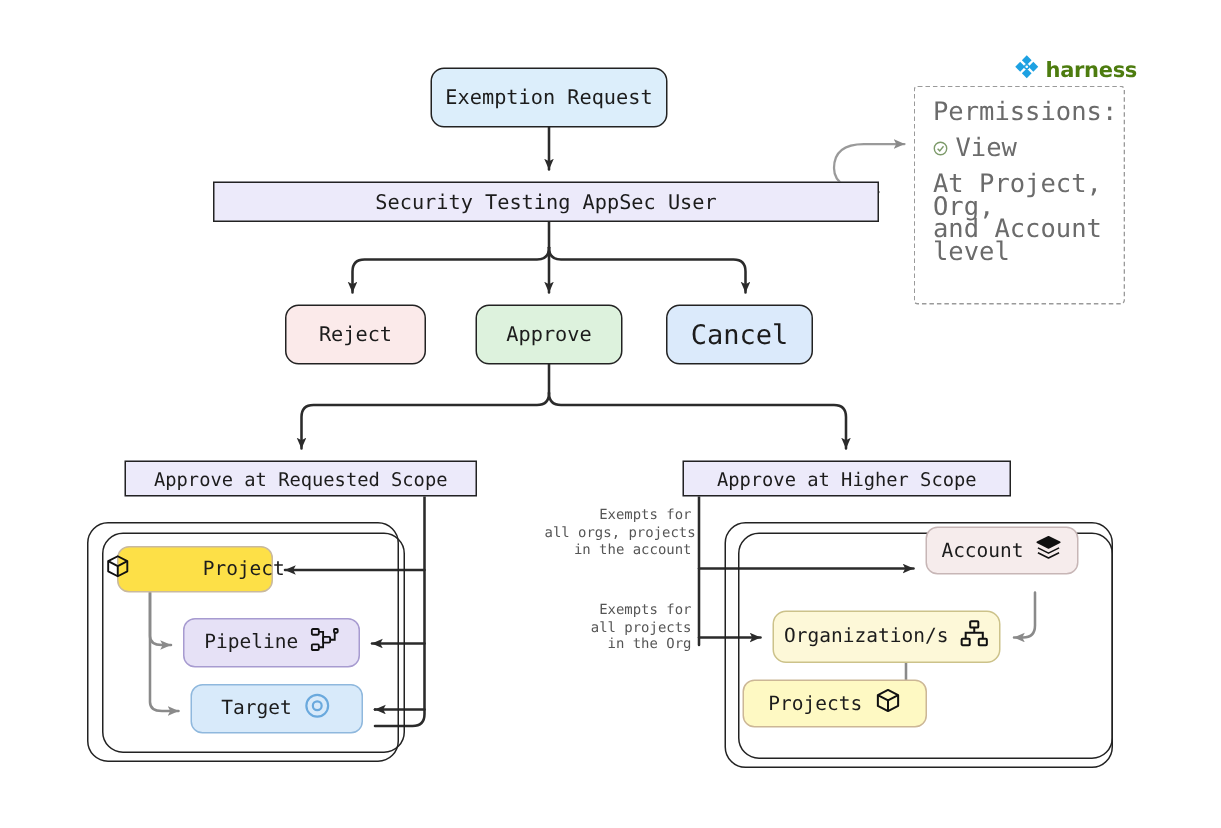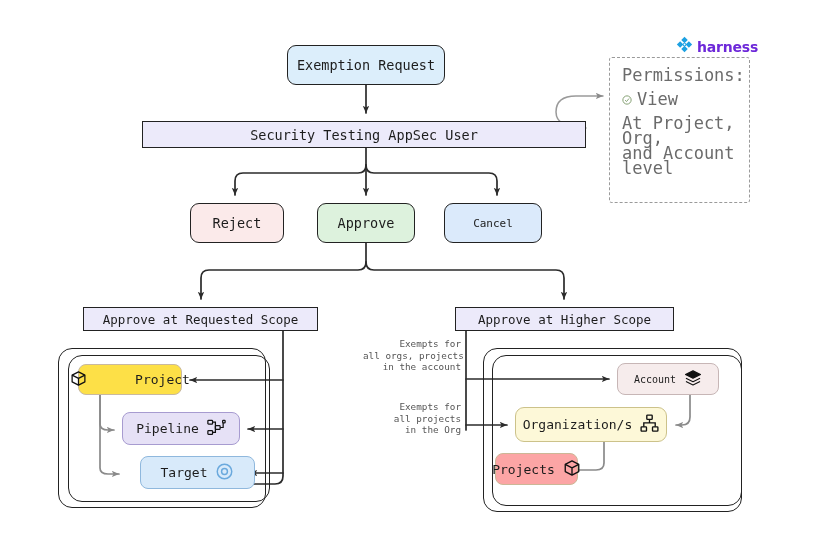"harness" #harness-wordmark { color: #6d28d9 -> #4d7c0f }
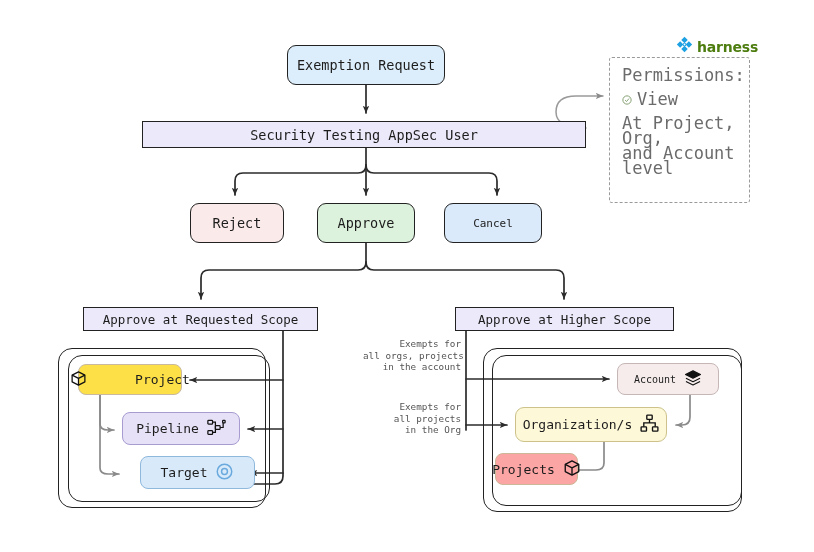"Cancel" #cancel-node { font-size: 11px -> 18px }
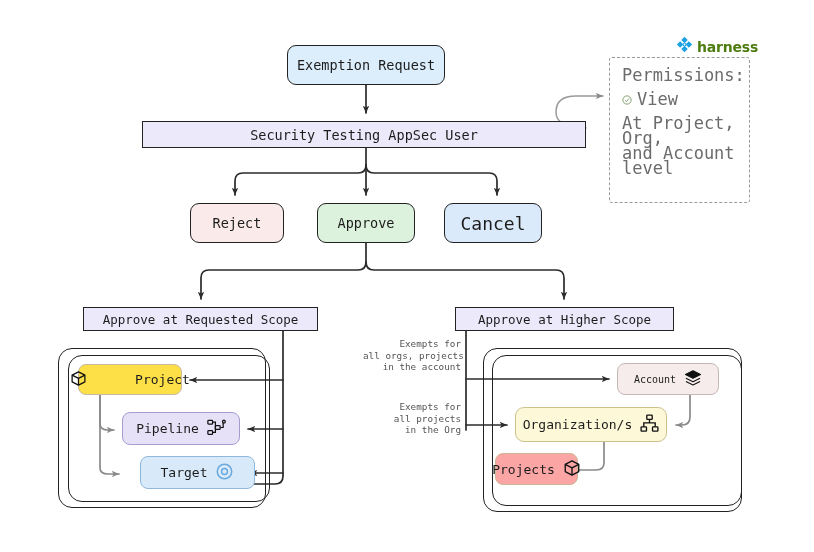"Account" #account-node { font-size: 10px -> 13px; top: 363px -> 351px }
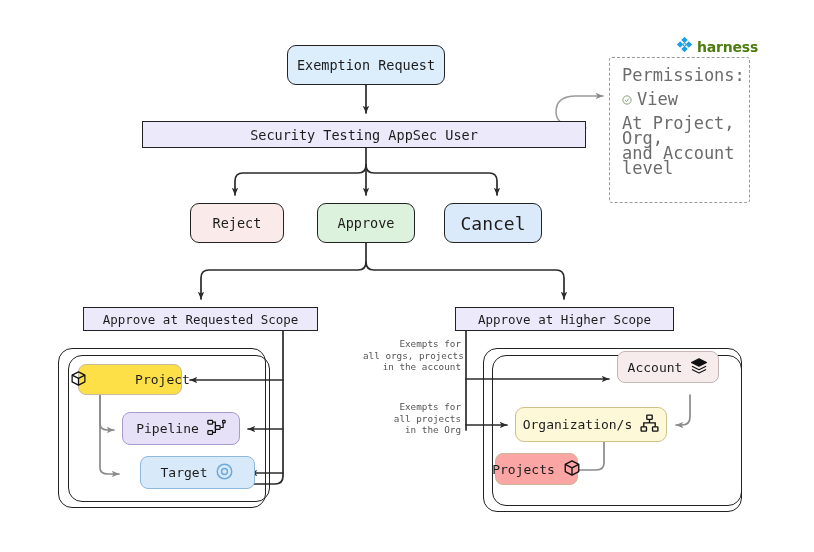"Target" #target-node { left: 140px -> 127px }
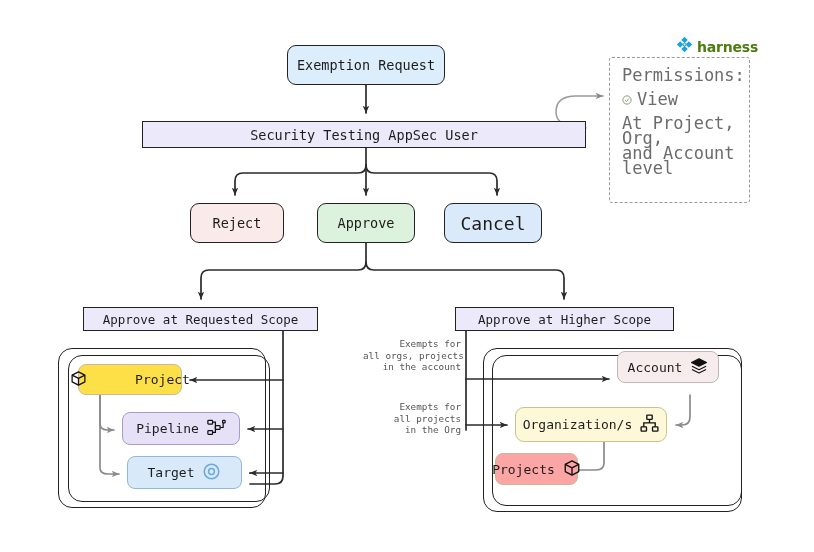"Projects" #projects-node { background: #fca5a5 -> #fef9c3; width: 83px -> 123px }
